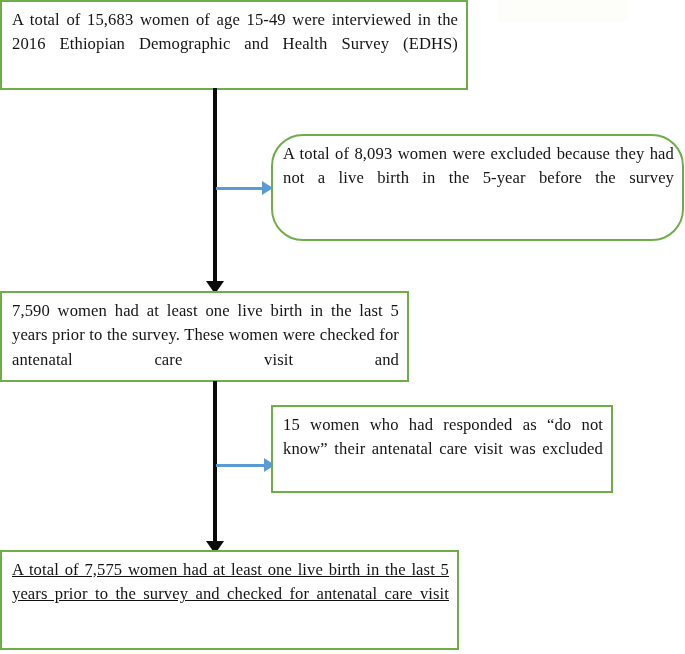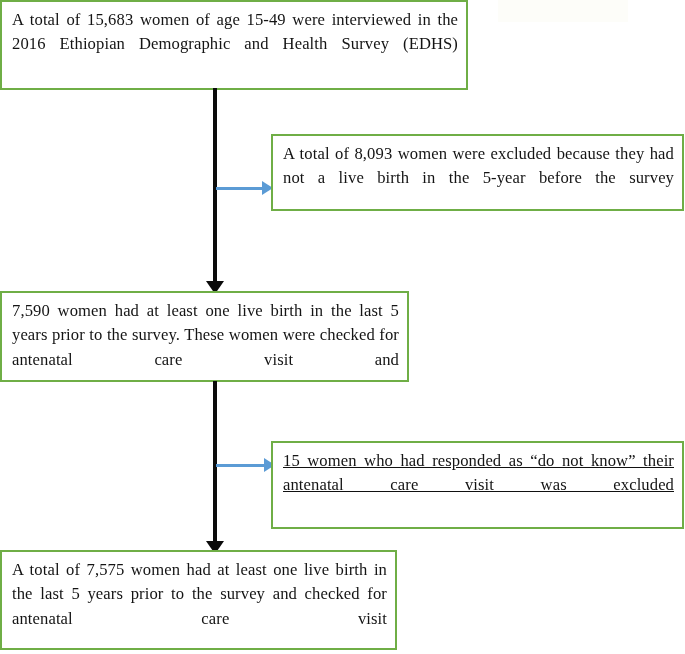"A total of 8,093 women" #box-excluded-no-birth { border-radius: none -> 32px; height: 77px -> 107px }
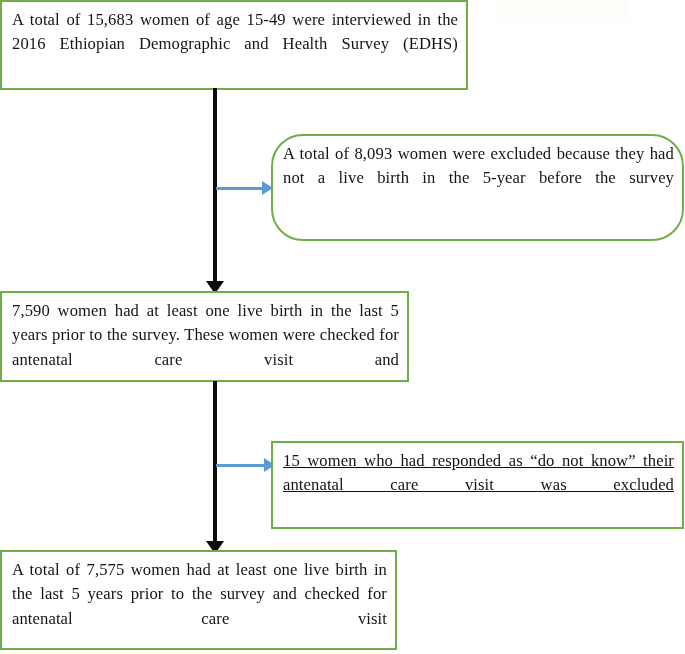"15 women who had responded" #box-excluded-dontknow { text-decoration: underline -> none; top: 441px -> 405px; width: 413px -> 342px }
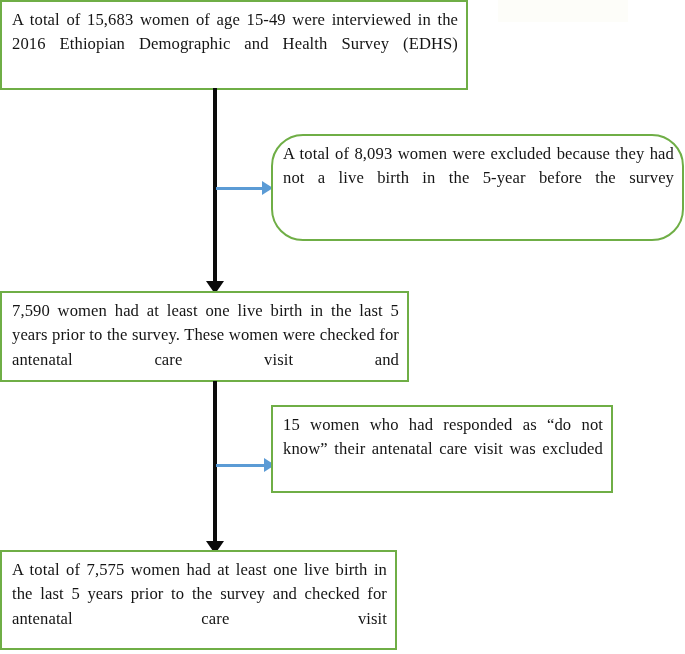"A total of 7,575 women" #box-final-sample { text-decoration: none -> underline; width: 397px -> 459px }
